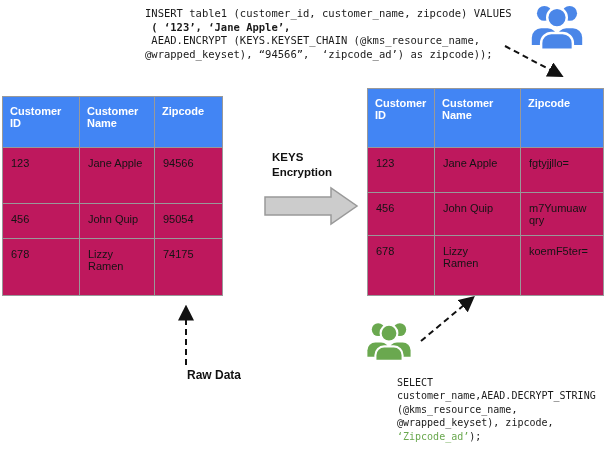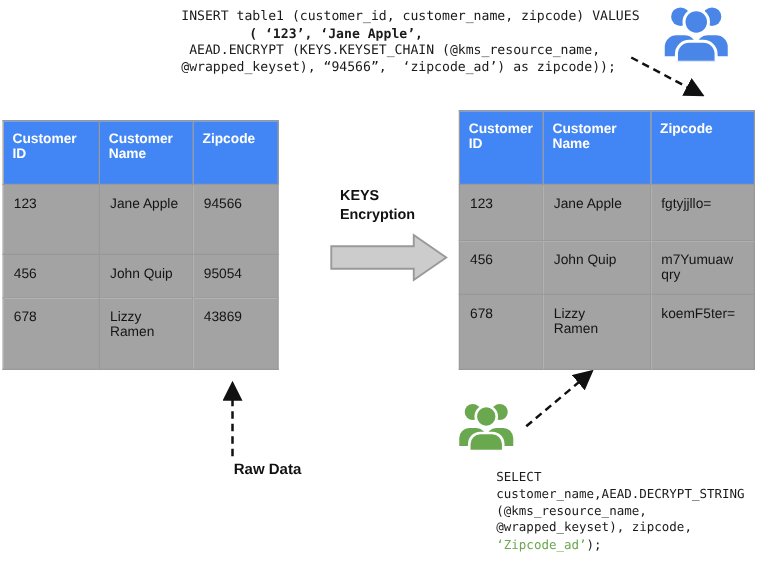"( ‘123’, ‘Jane Apple’," #insert-sql .b { margin-left: 48px -> none }
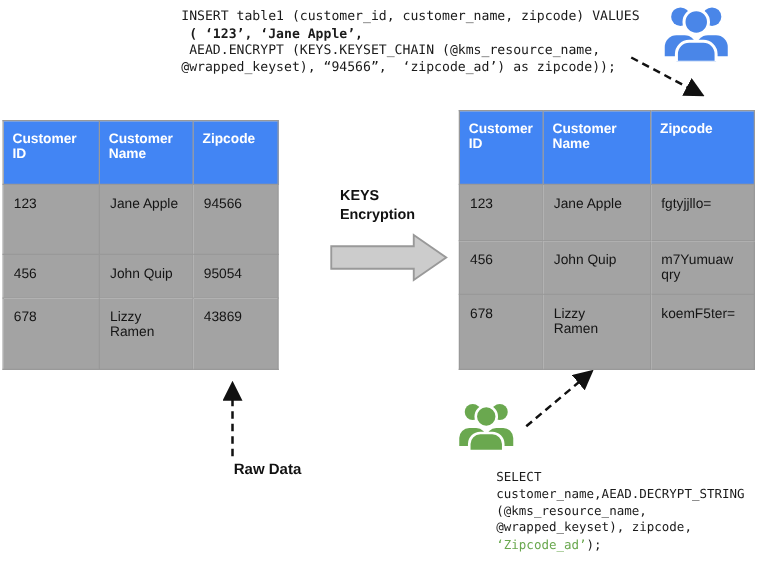"123" table.dtab td { background: #a3a3a3 -> #be185d }
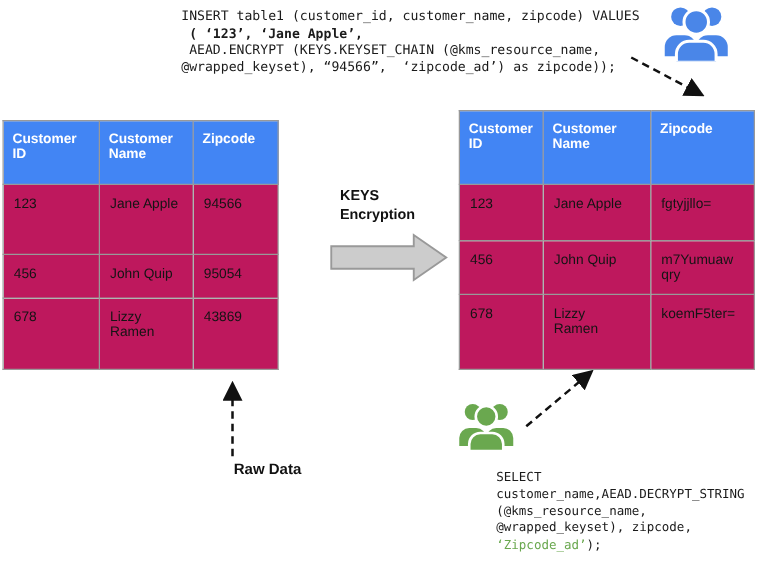"43869" td { text: 43869 -> 74175 }
